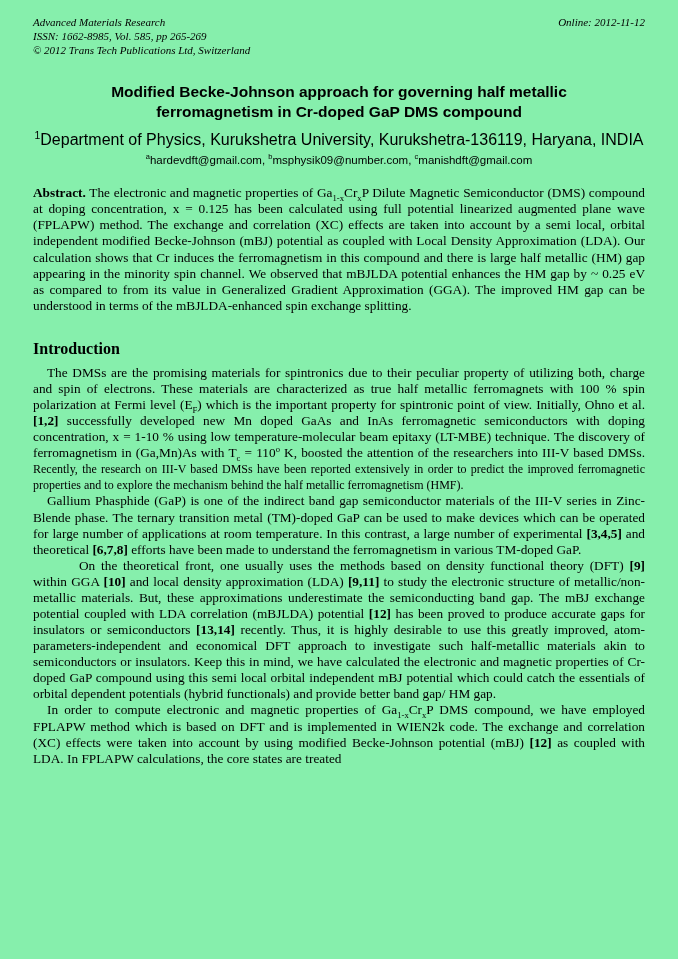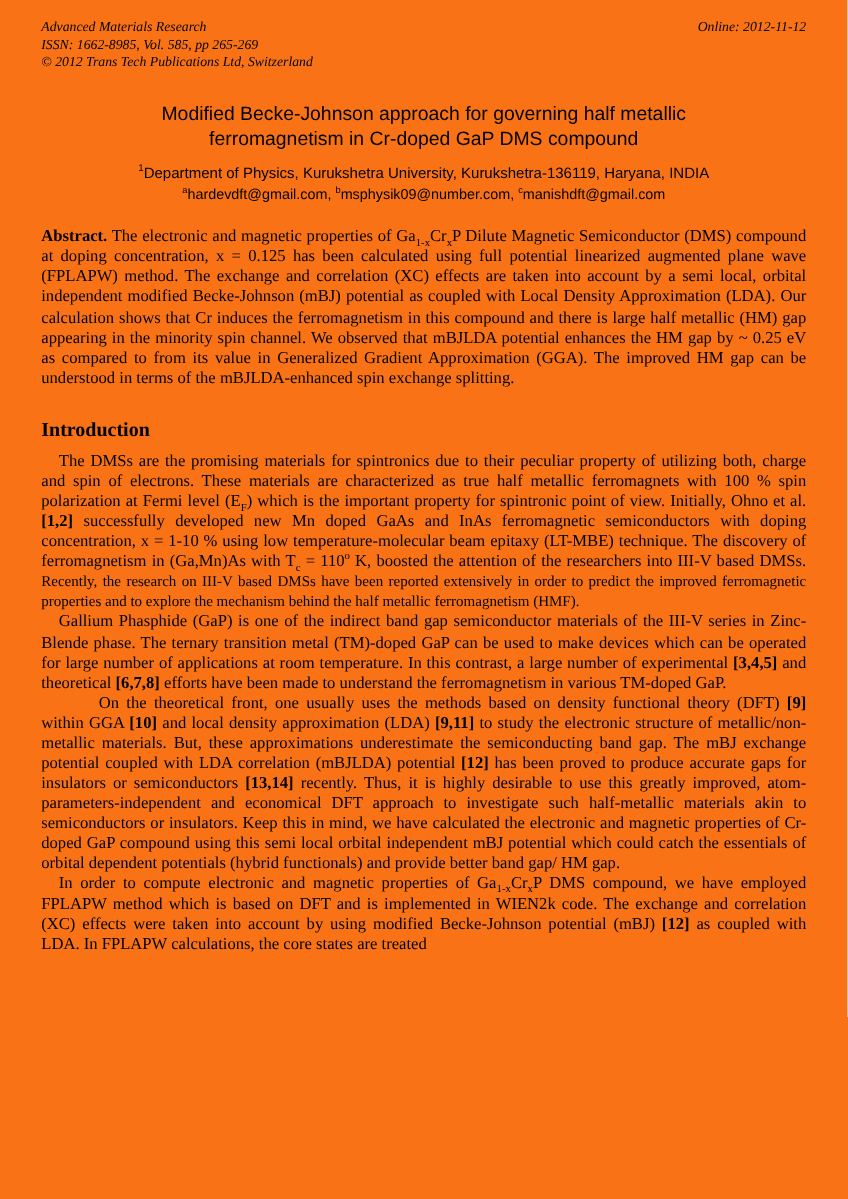"Advanced Materials Research" .page { background: #f97316 -> #86efac }
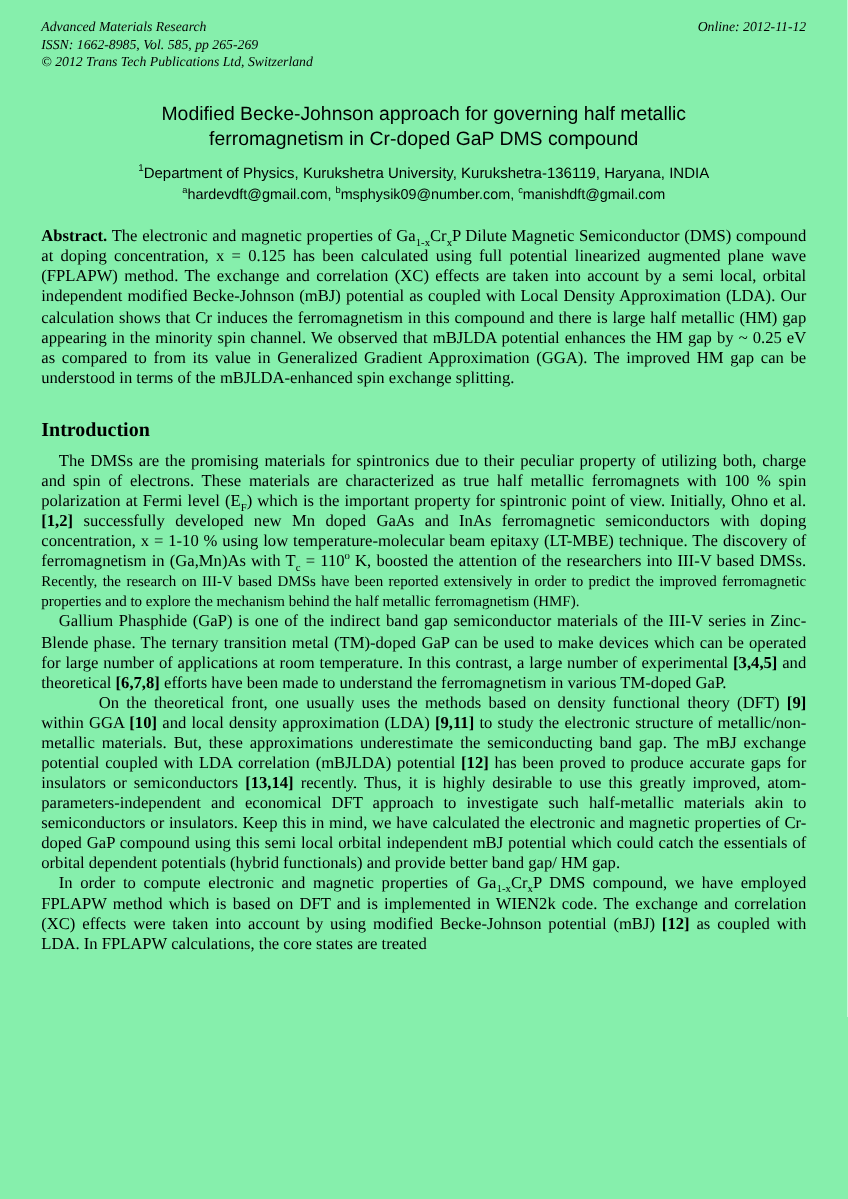"Modified Becke-Johnson approach for" .title { font-weight: normal -> bold }
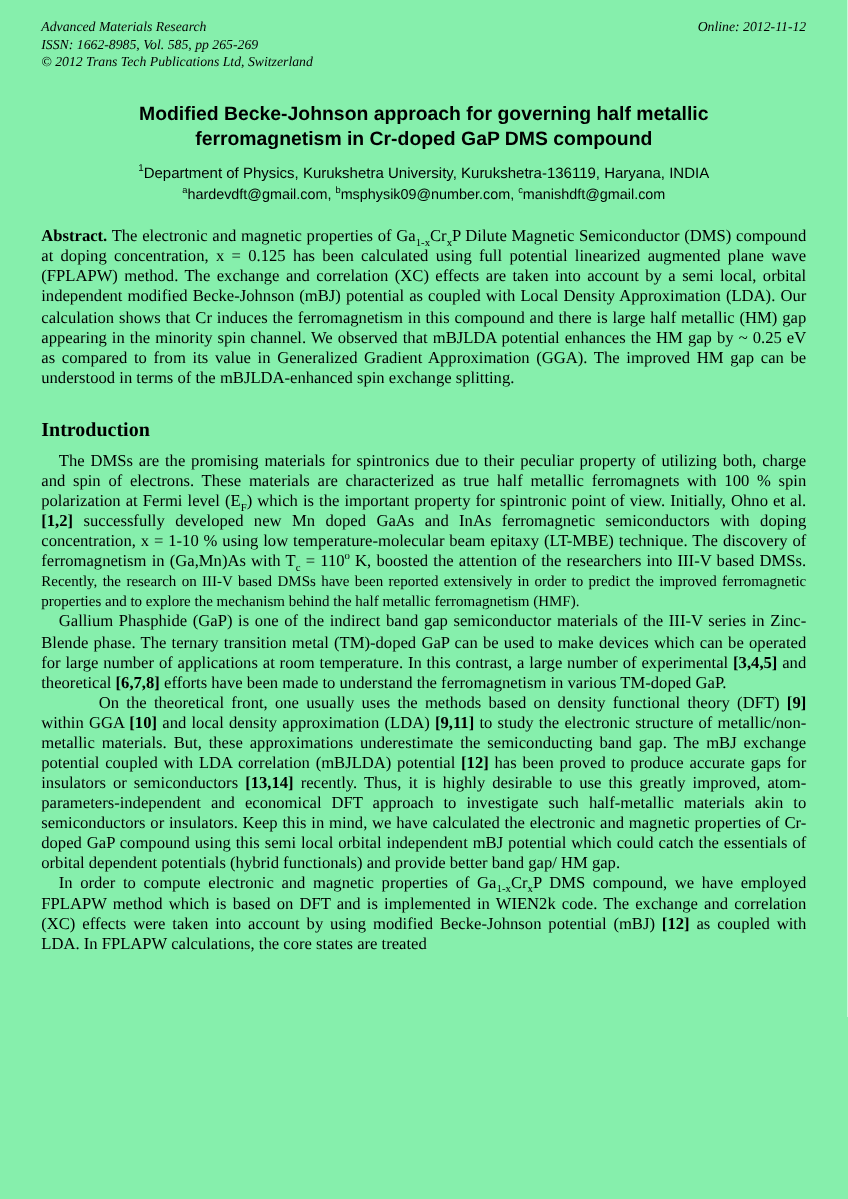"1Department of Physics, Kurukshetra" .affiliation { font-size: 12px -> 16px }
